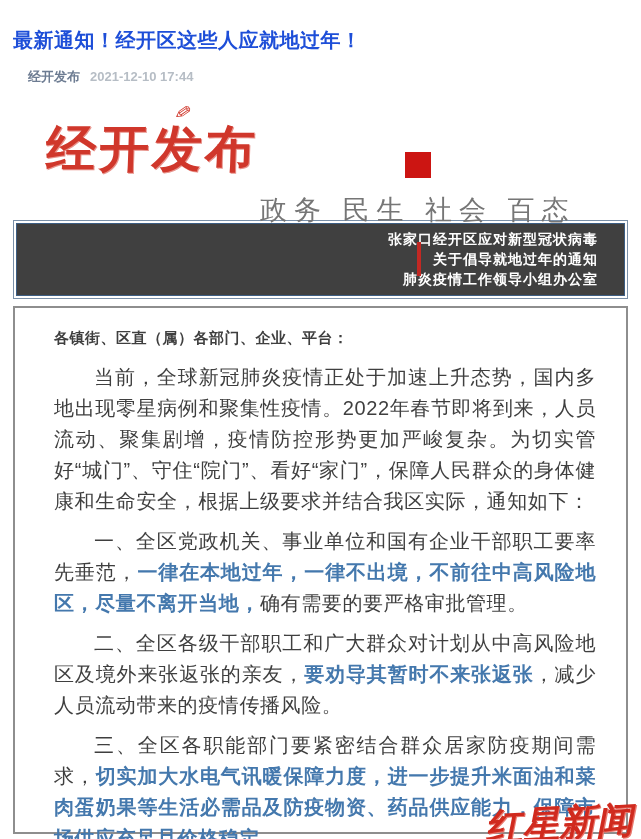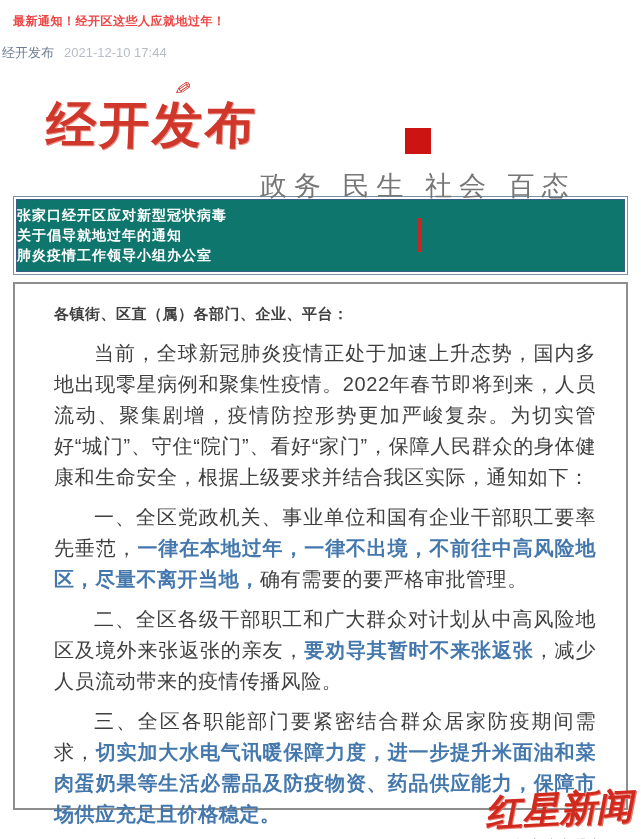"最新通知！经开区这些人应就地过年！" .article-title { color: #ef4444 -> #1d4ed8; font-size: 12px -> 20px; margin: 13px 14px 0 13px -> 27px 14px 0 13px }
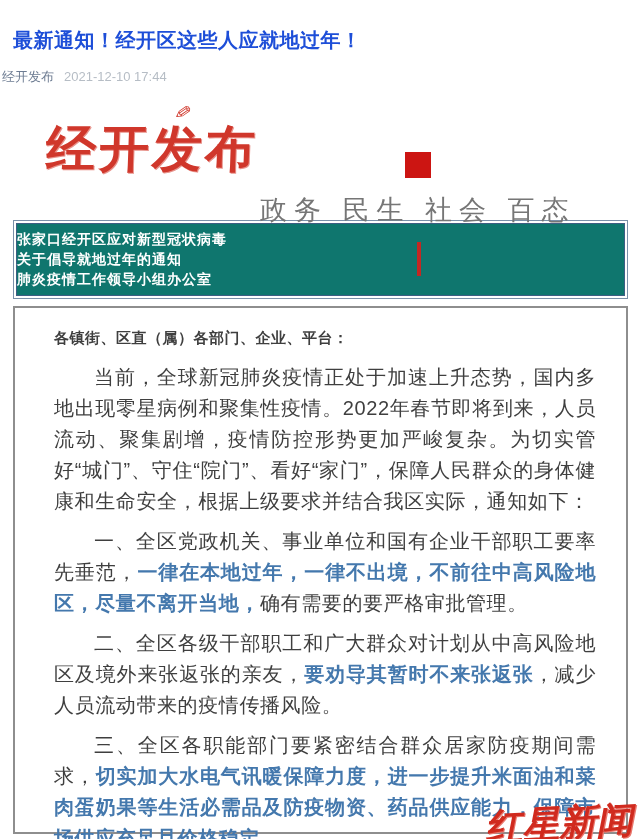"经开发布 2021-12-10 17:44" .byline { font-weight: none -> bold; margin: 14px 0 0 2px -> 14px 0 0 28px }
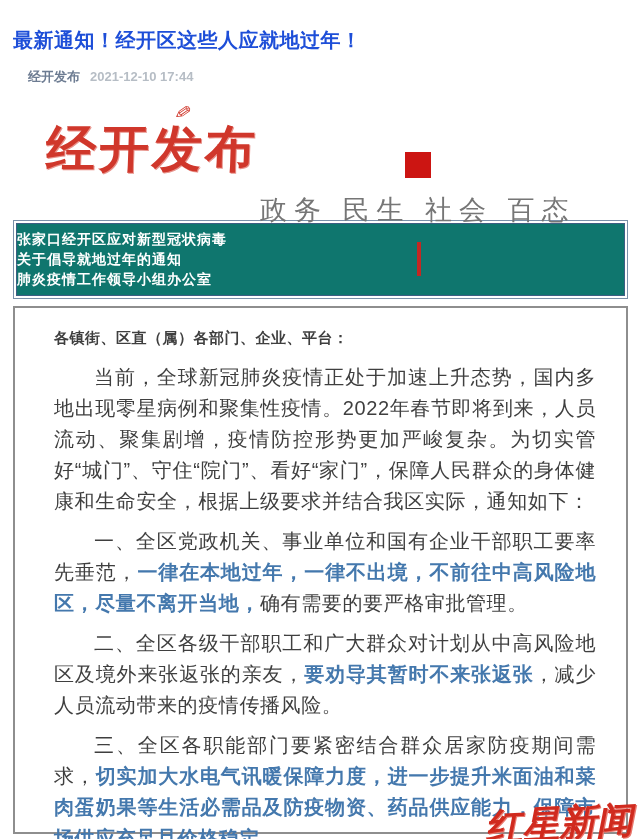"张家口经开区应对新型冠状病毒" .notice-header-inner { background: #0f766e -> #404040; padding: 5px 0 6px -> 5px 26px 6px; text-align: left -> right }
